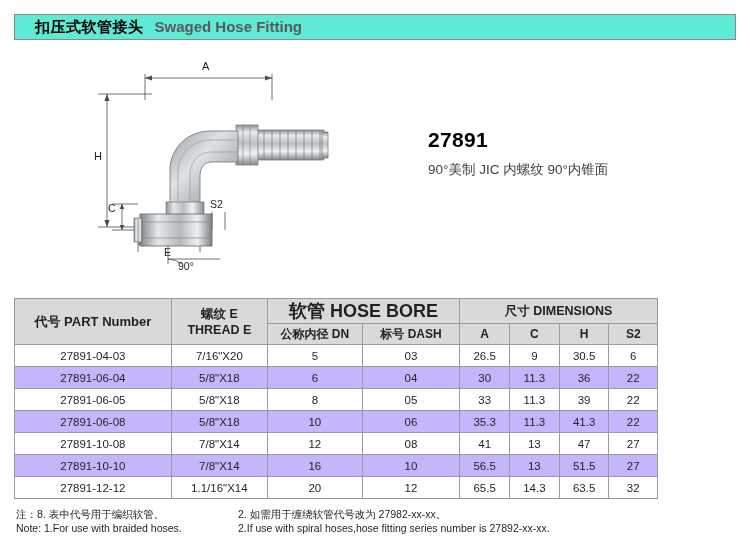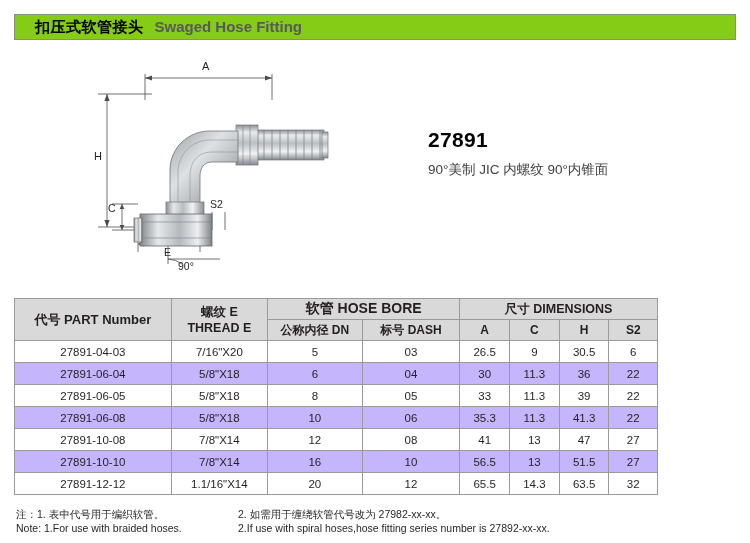"扣压式软管接头" .header { background: #84cc16 -> #5eead4 }
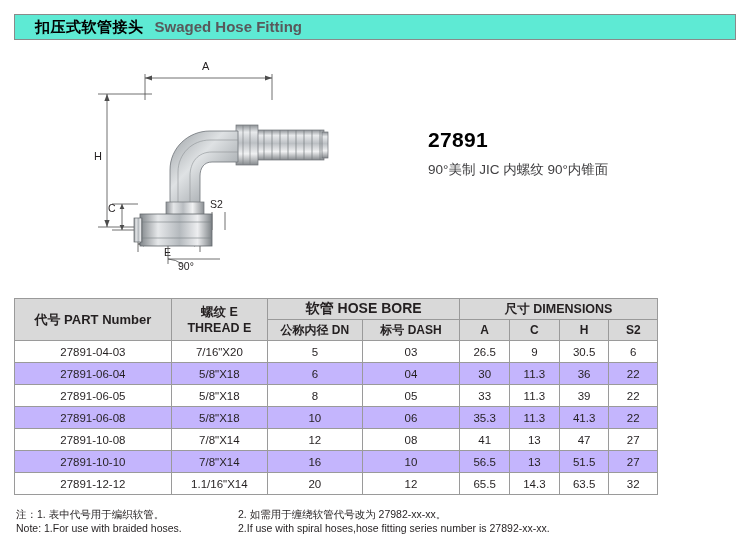"软管 HOSE BORE" .th-hosebore { font-size: 14px -> 18px }
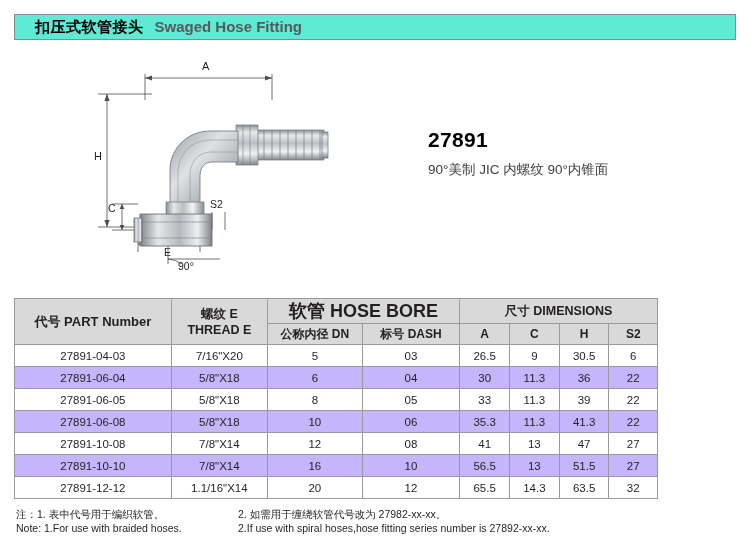"注：1. 表中代号用于编织软管。" span.note-left { text: 1 -> 8 }
